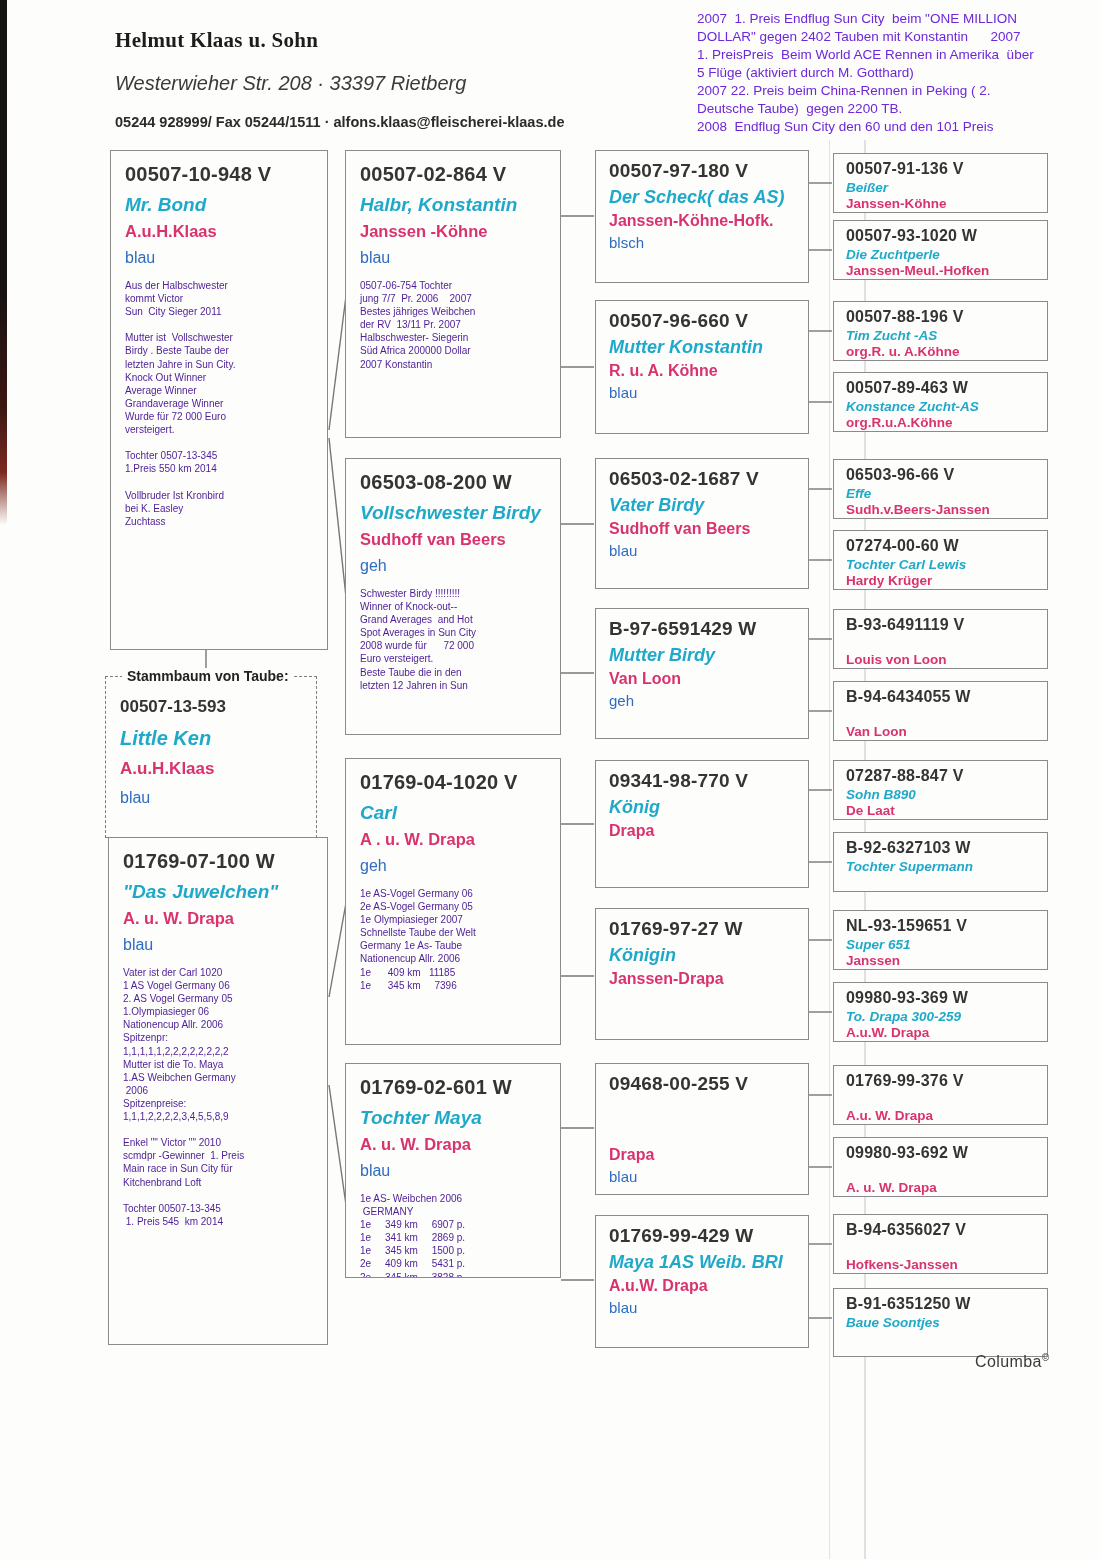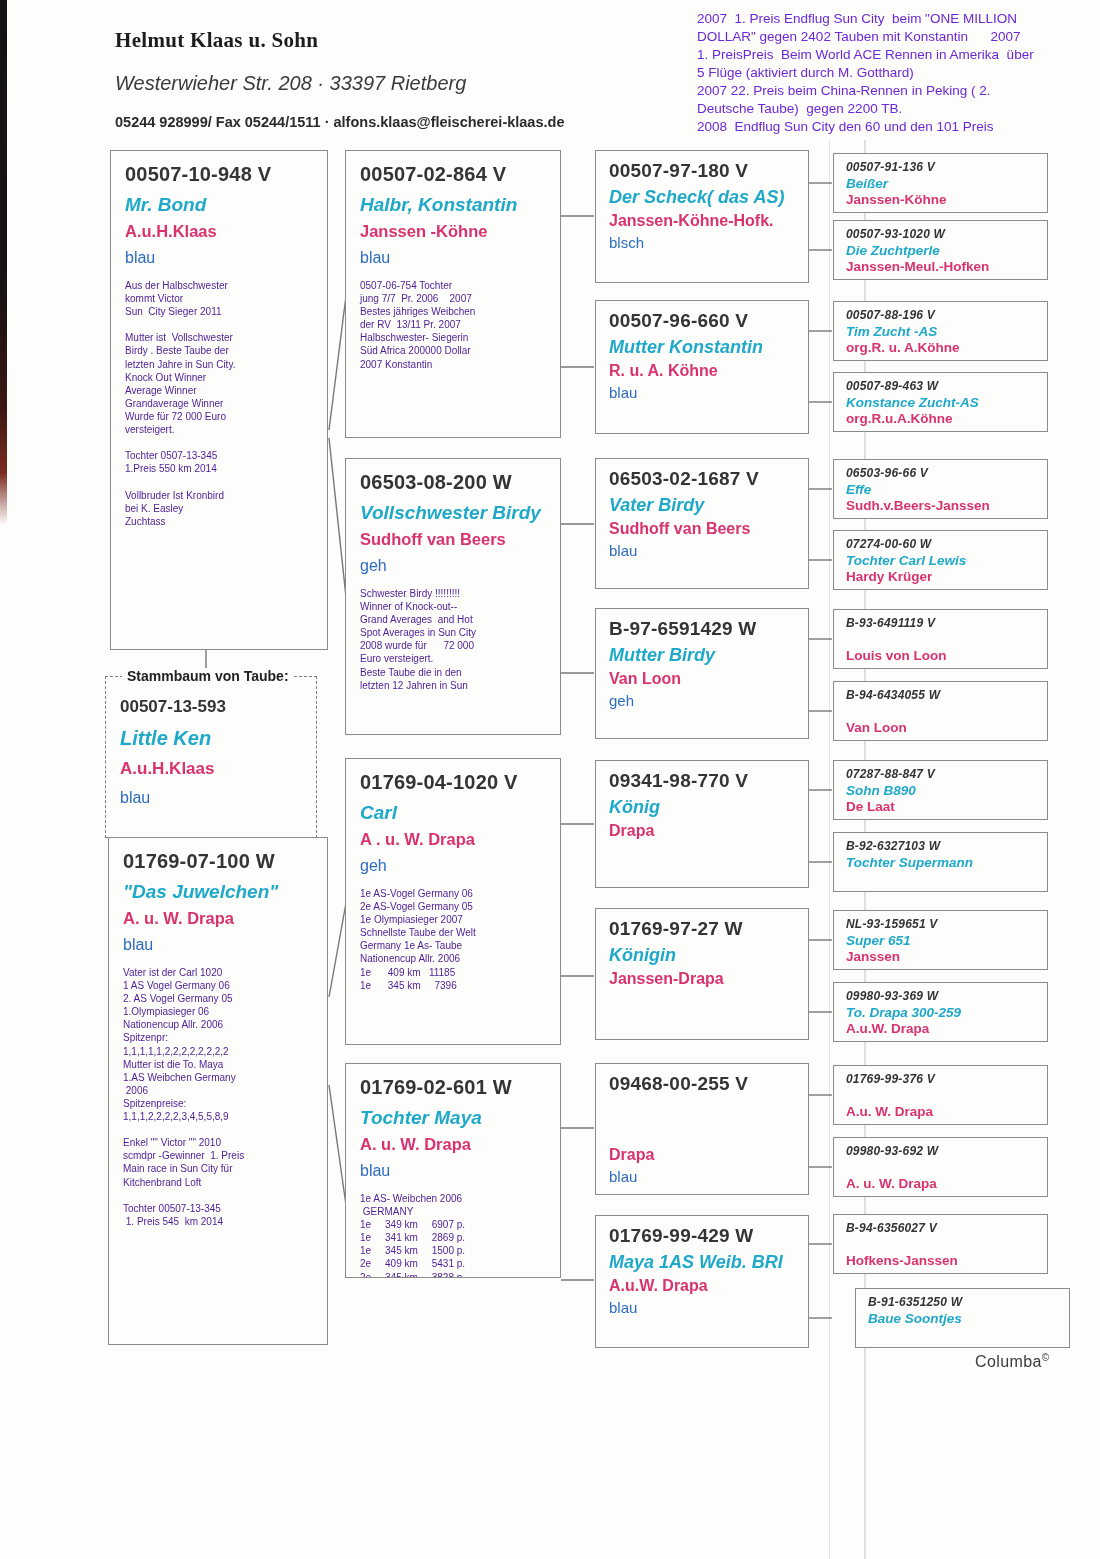"00507-91-136 V" .box.tiny .ring { font-size: 12px -> 16px; font-style: italic -> none }
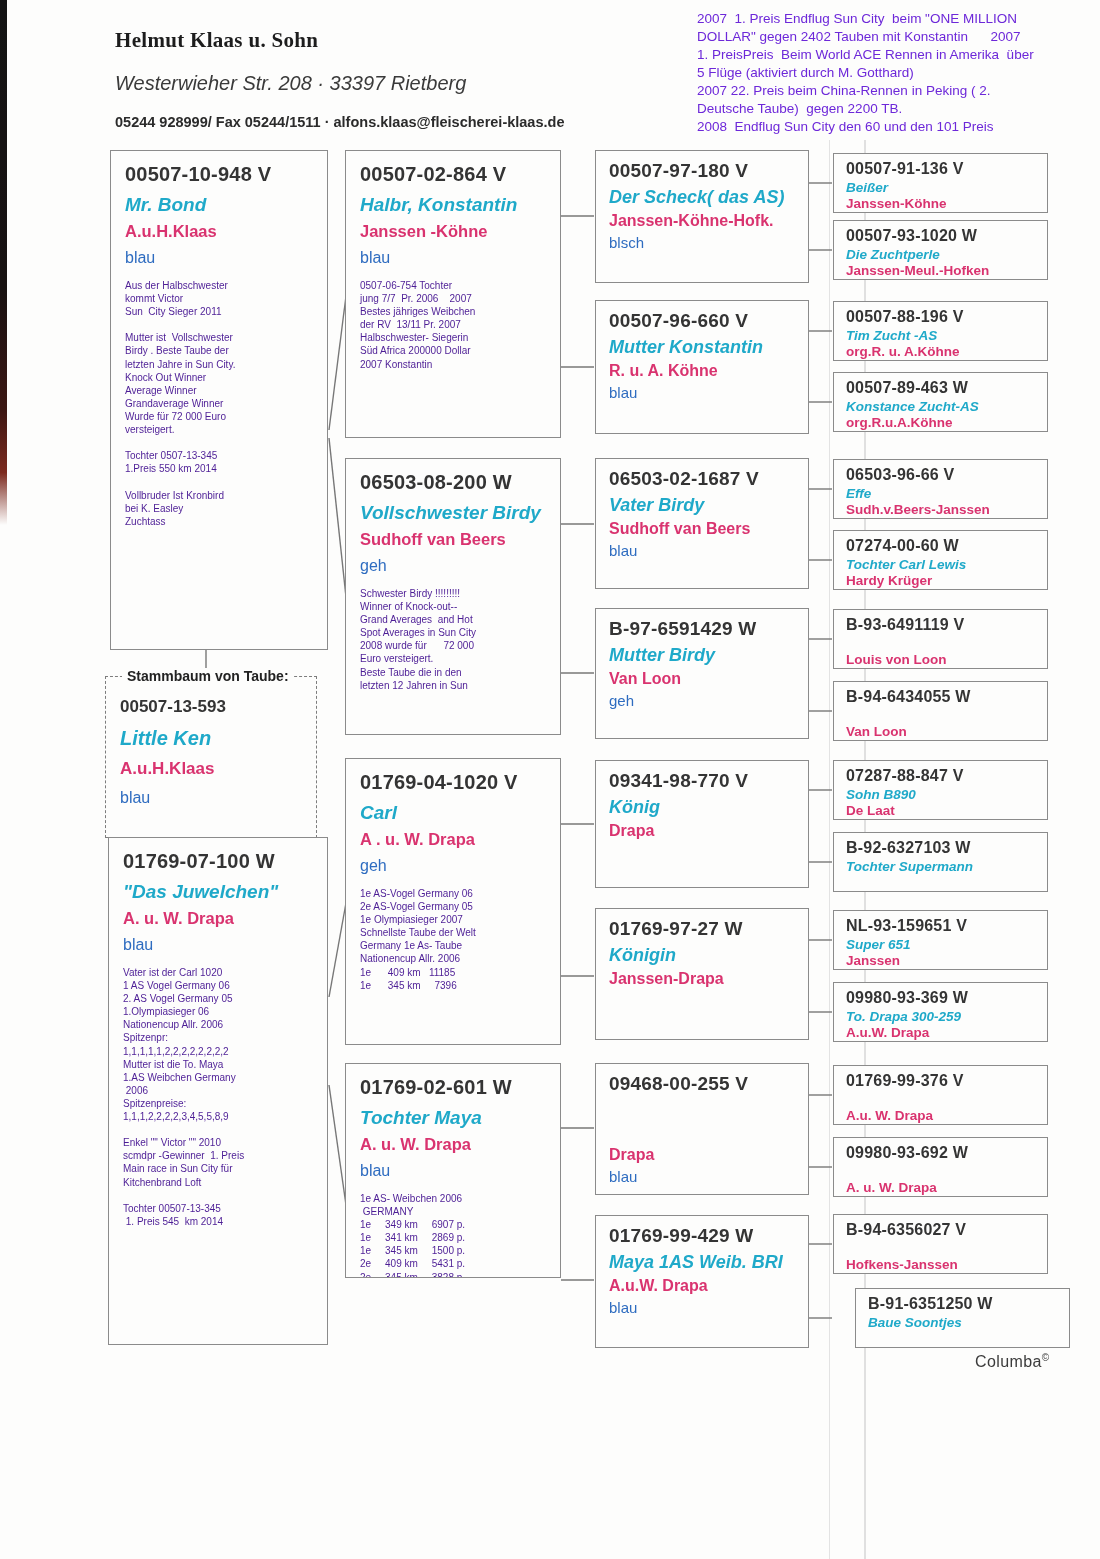"B-91-6351250 W" div.box { height: 60px -> 69px; margin-left: 22px -> none }
